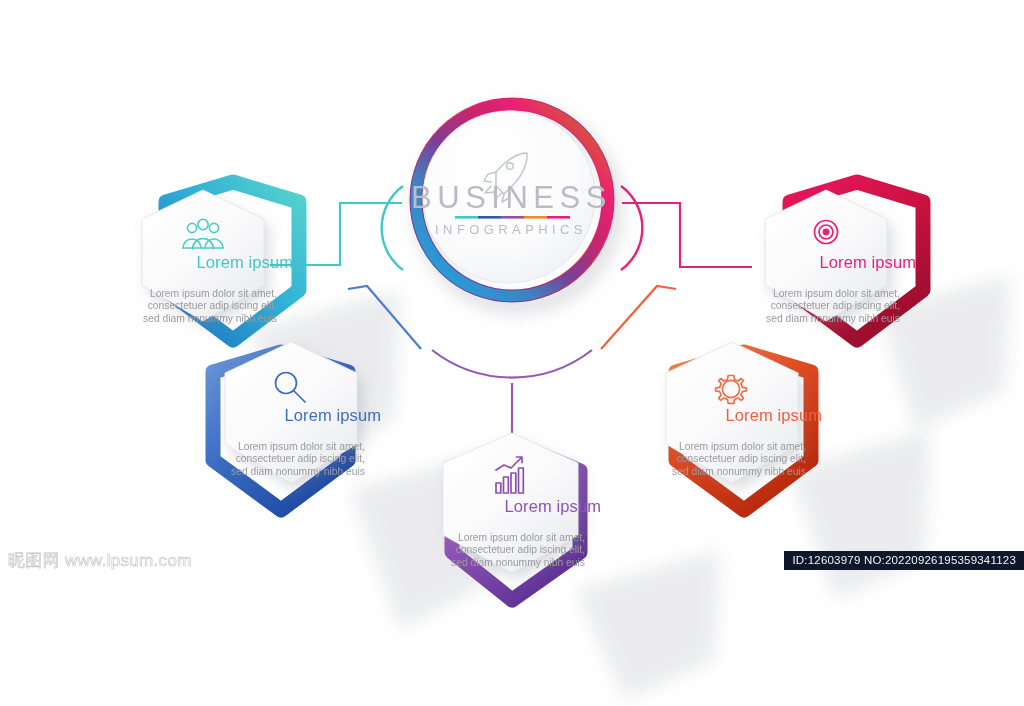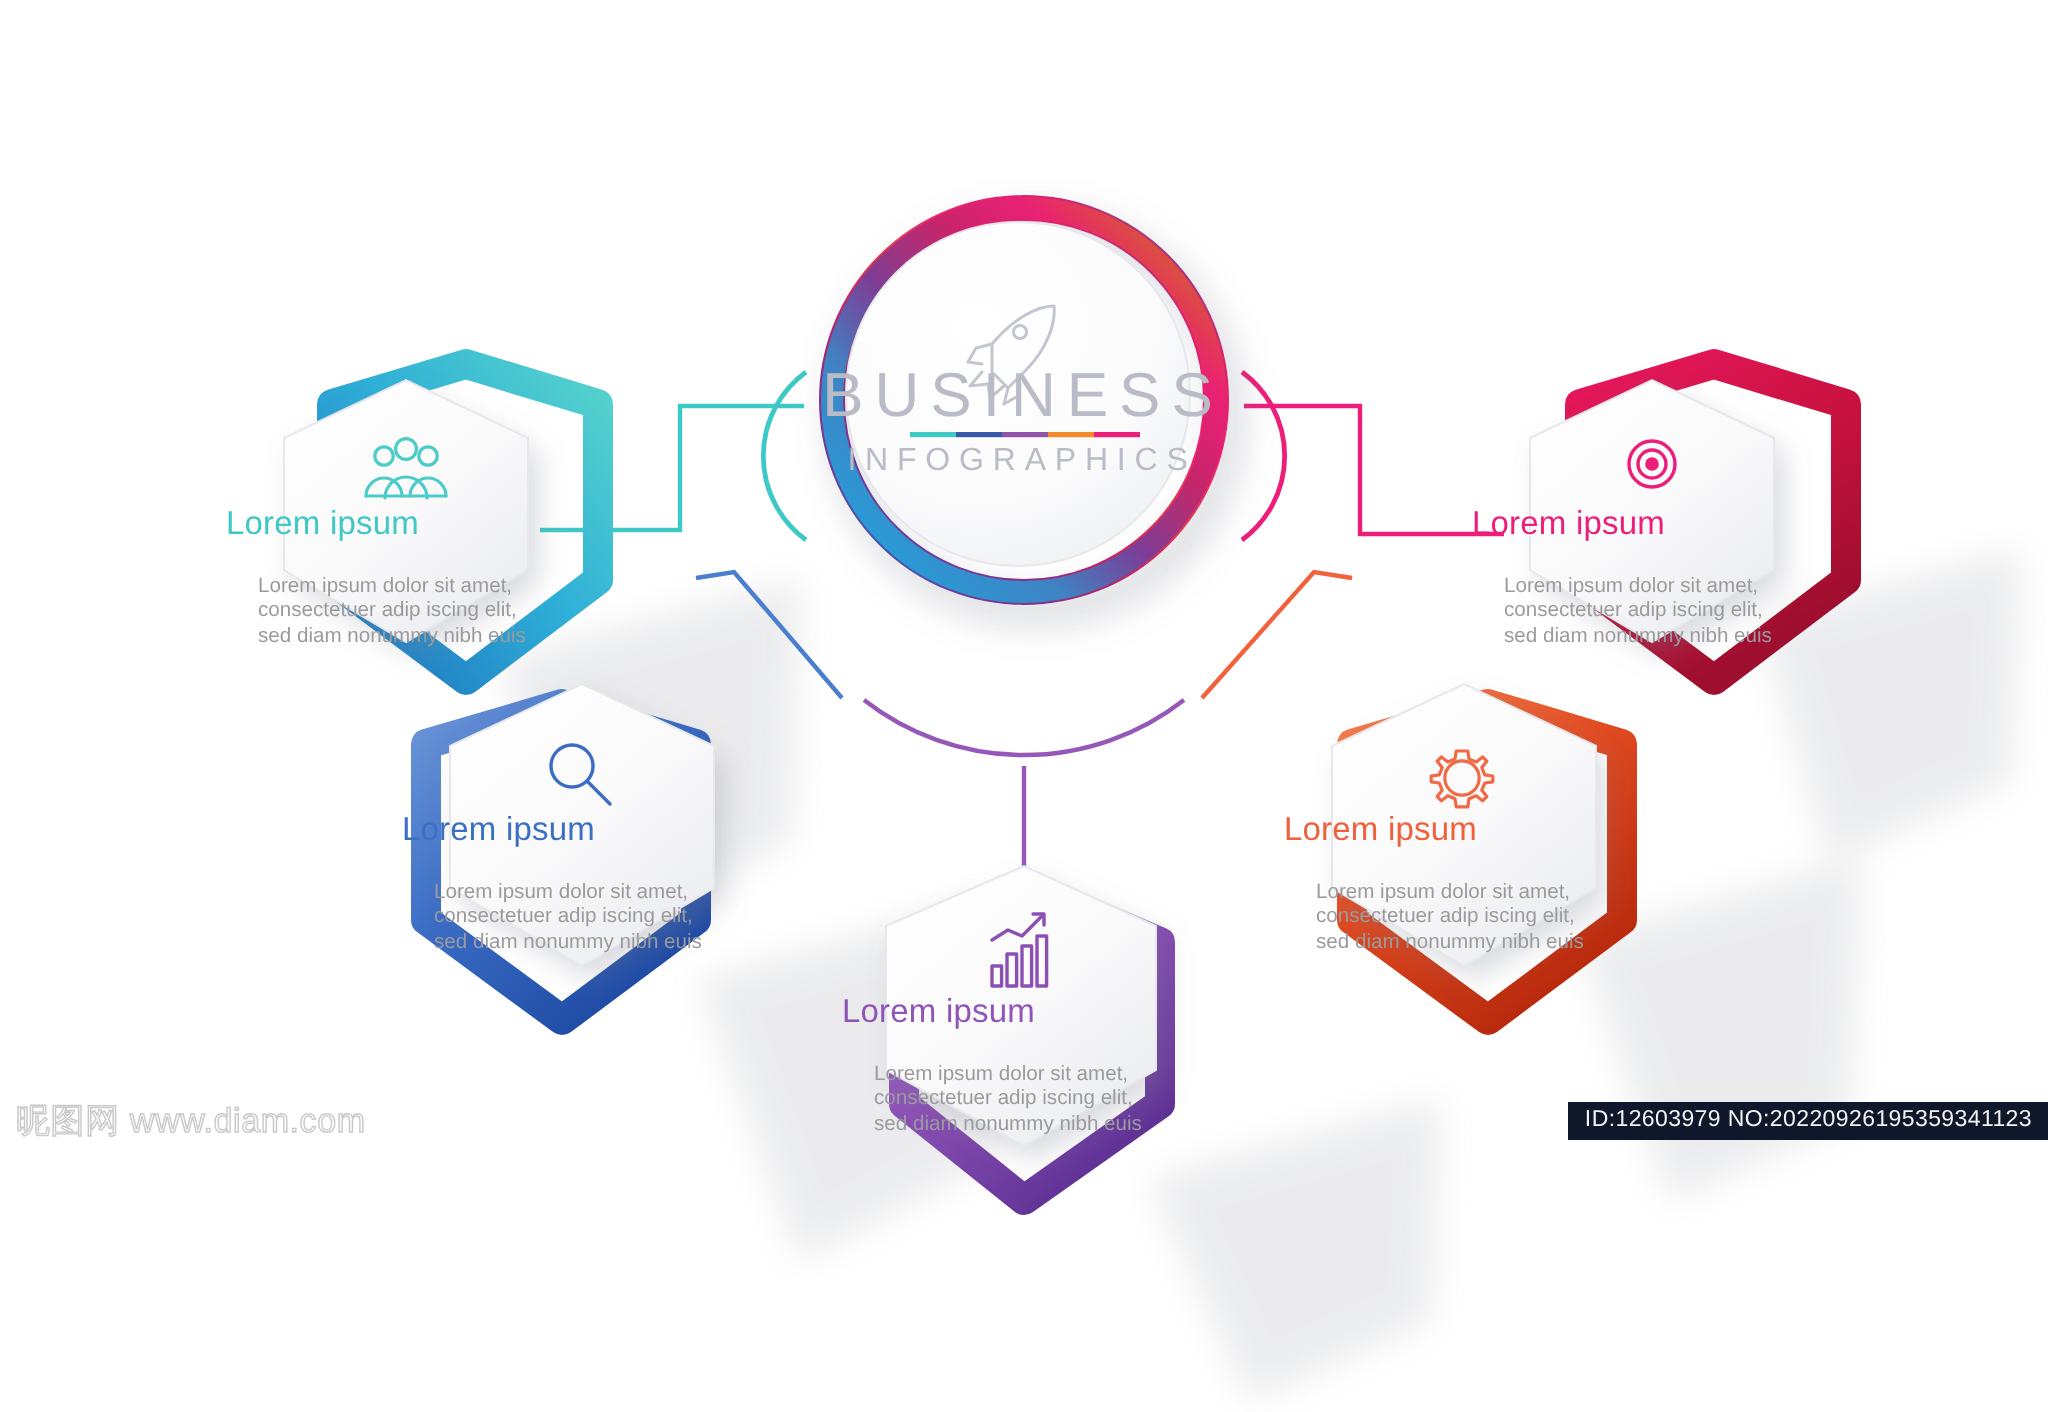"INFOGRAPHICS" .center-sub { font-size: 16px -> 13px }
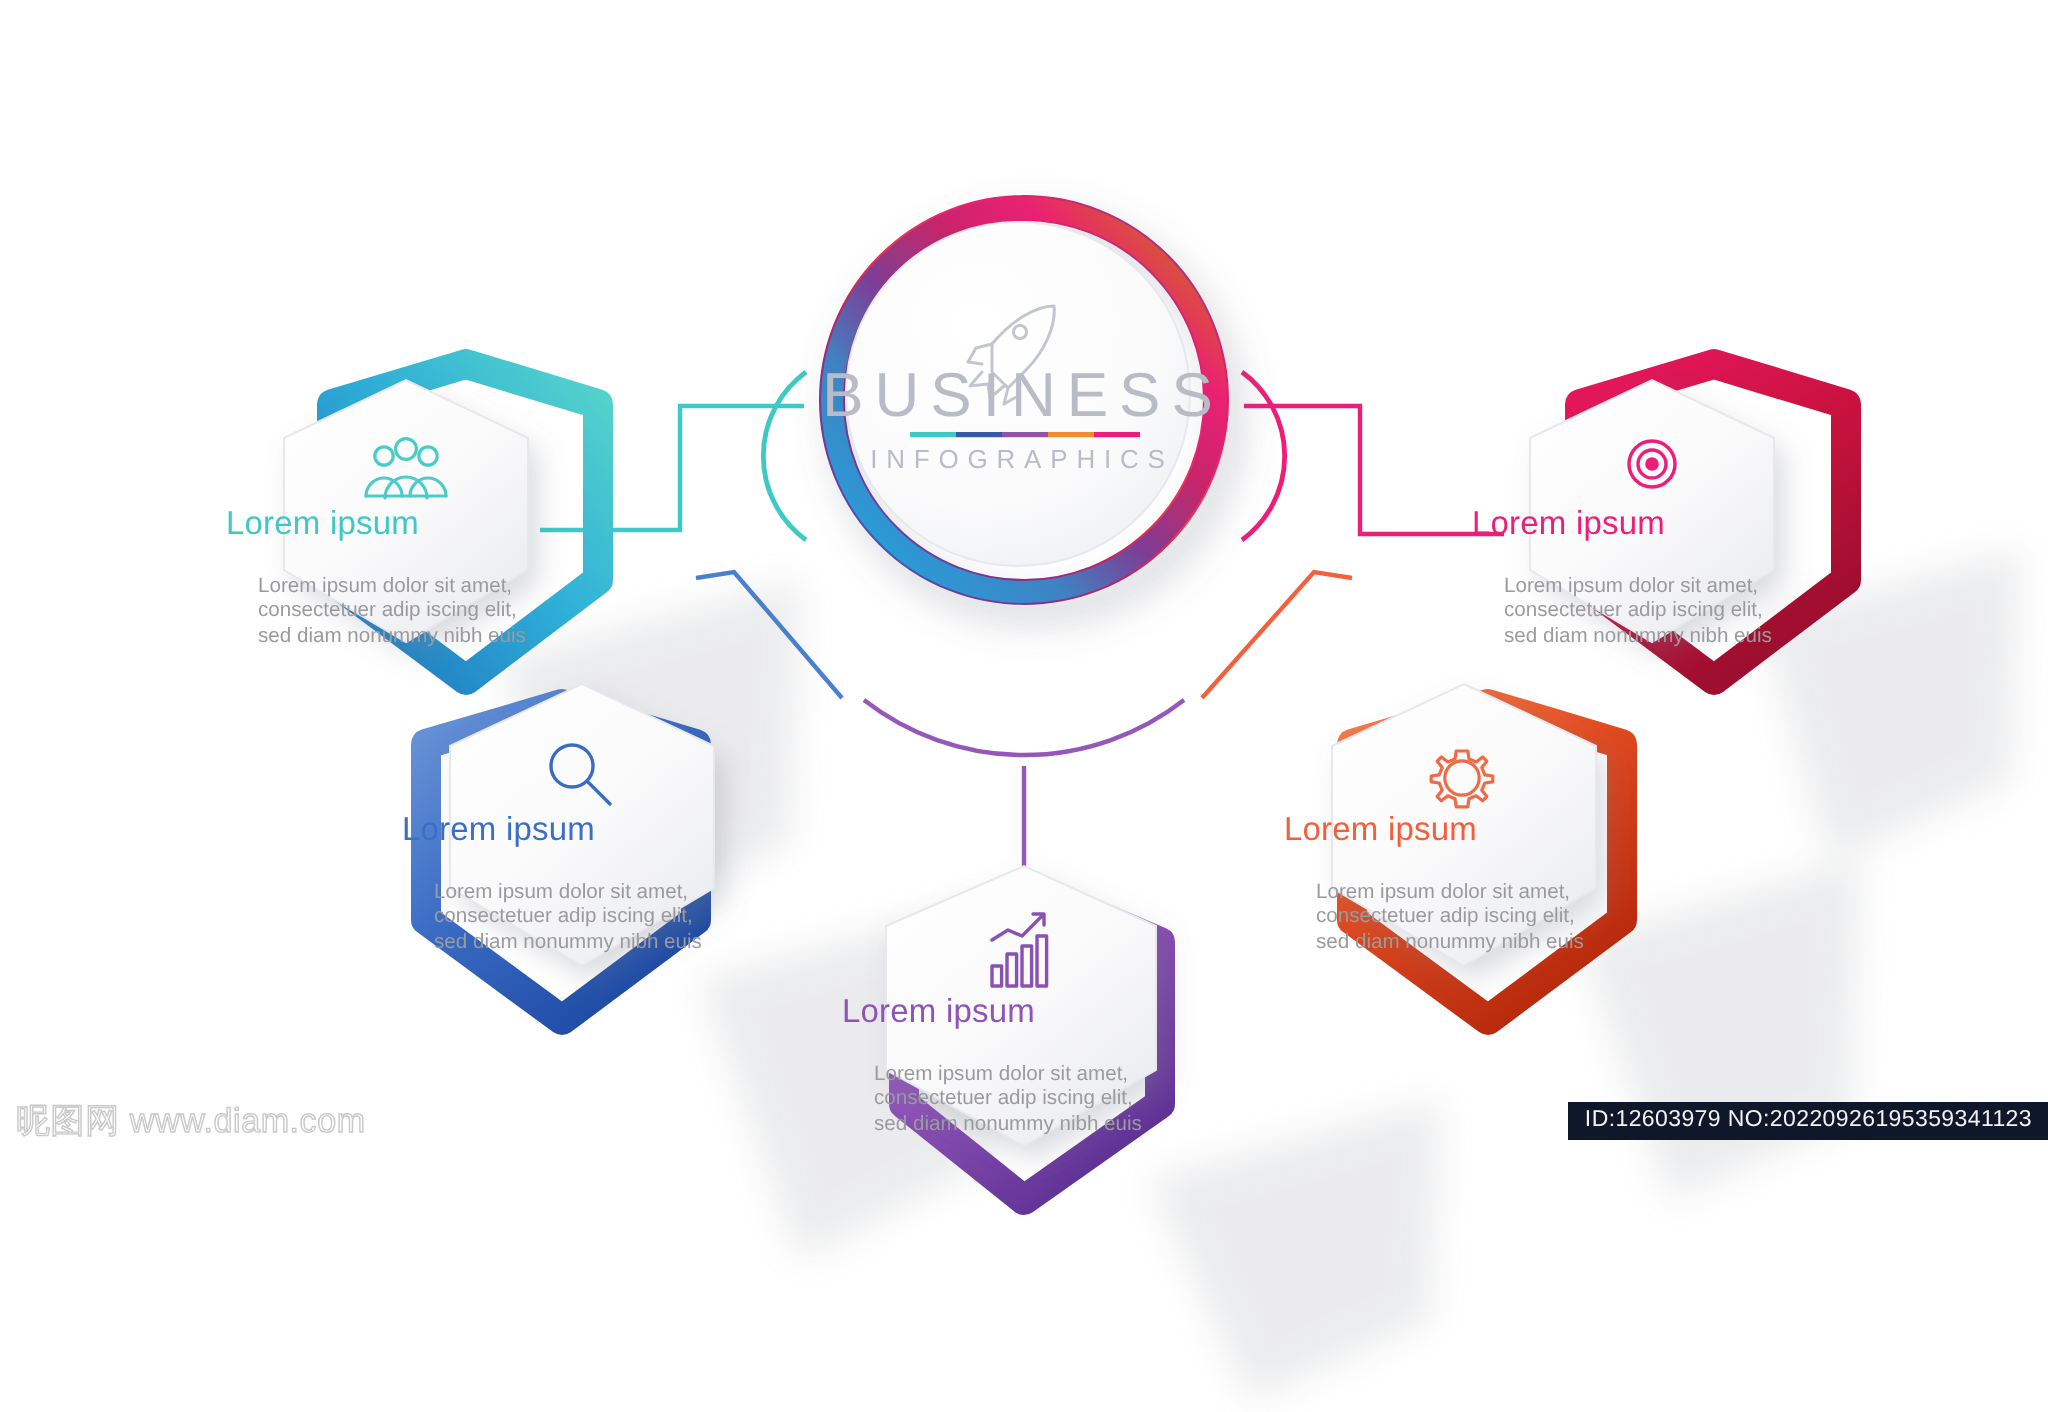"Lorem ipsum" .hex-text { text-align: left -> right }
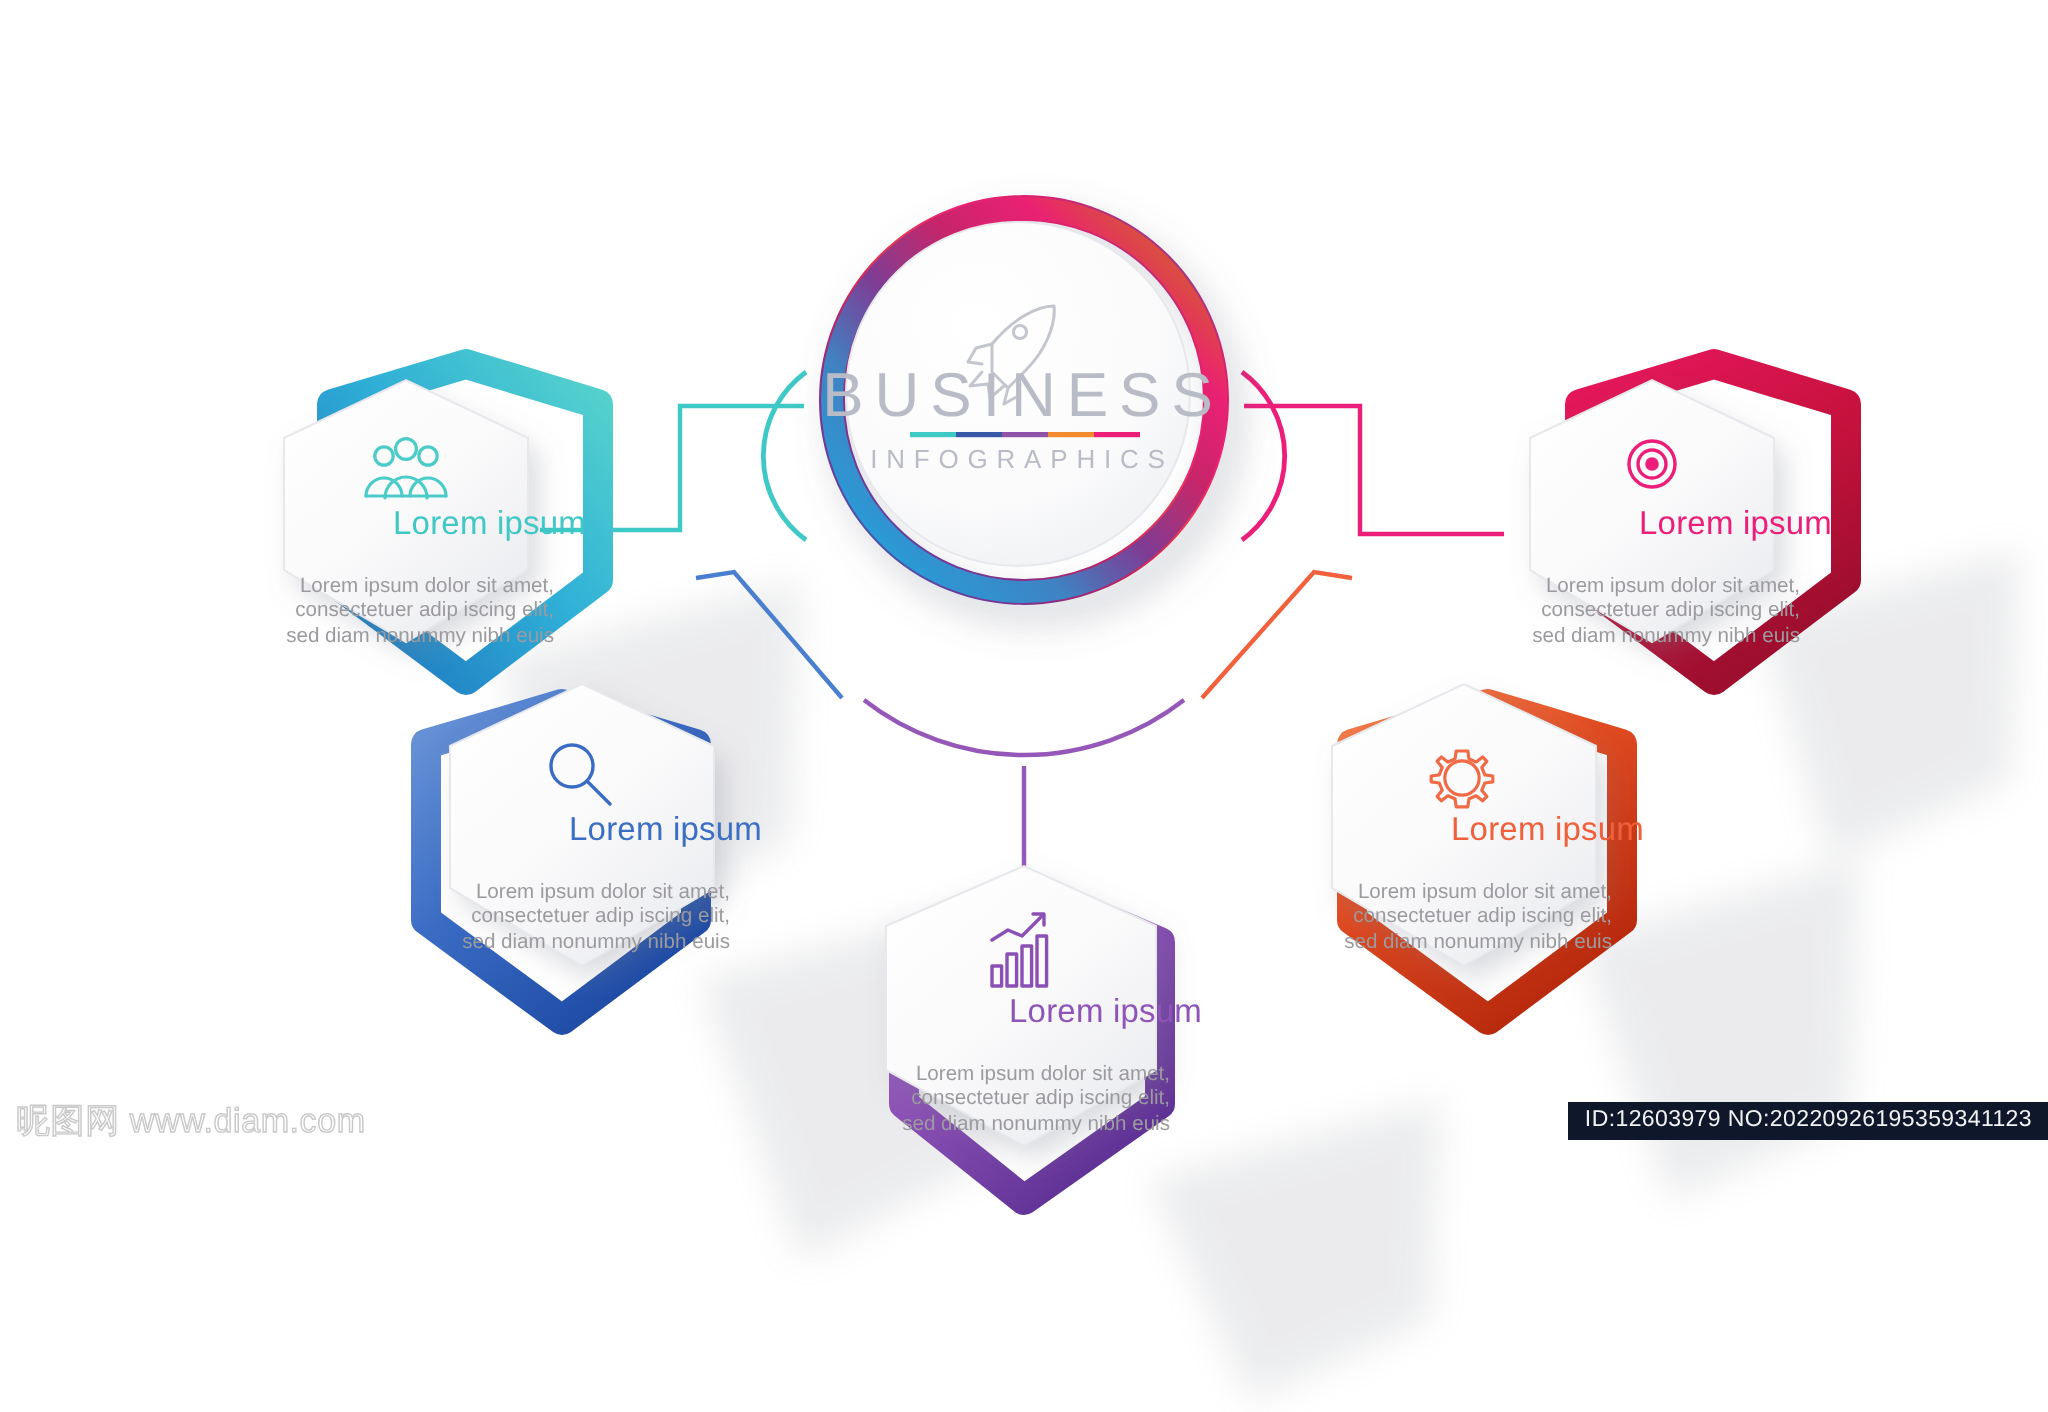"昵图网 www.diam.com" div { text: www.diam.com -> www.ipsum.com }
